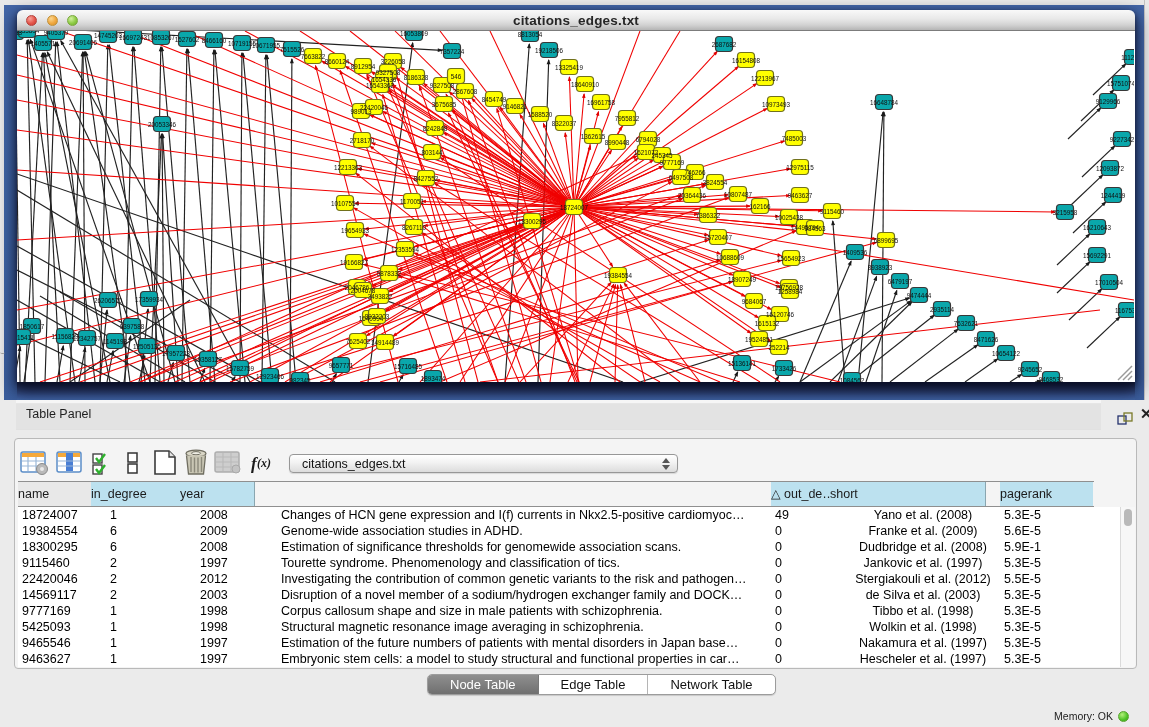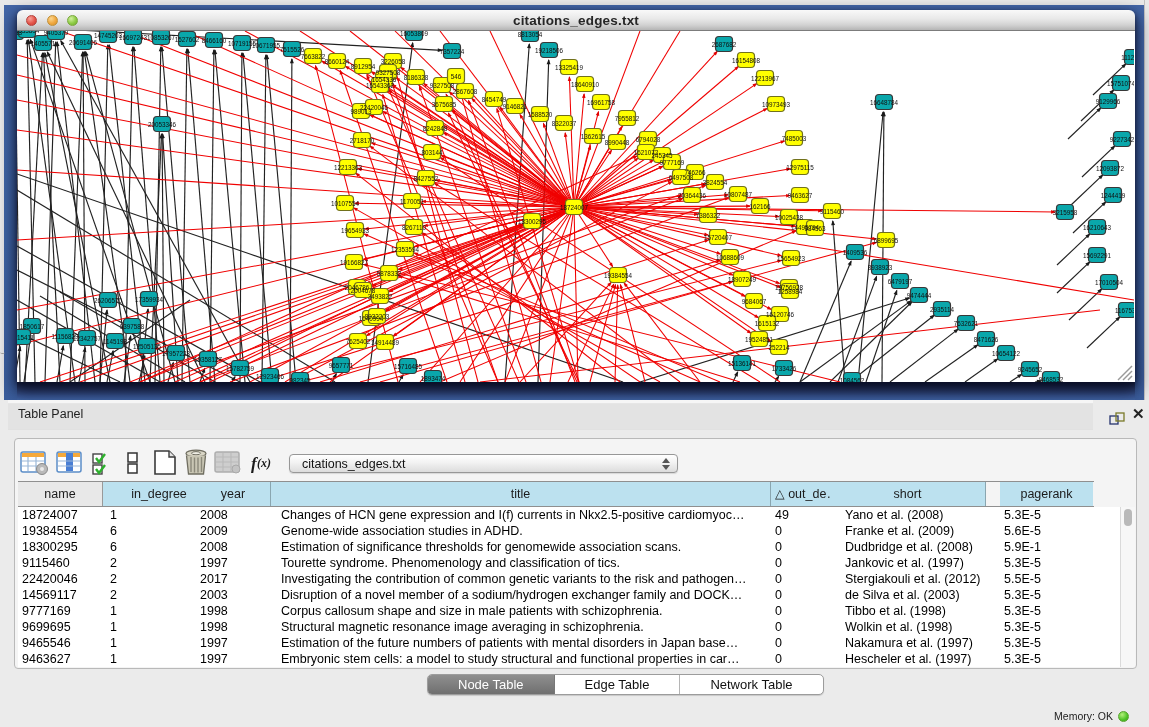"Table Panel" #tphead { left: 8px -> 16px }
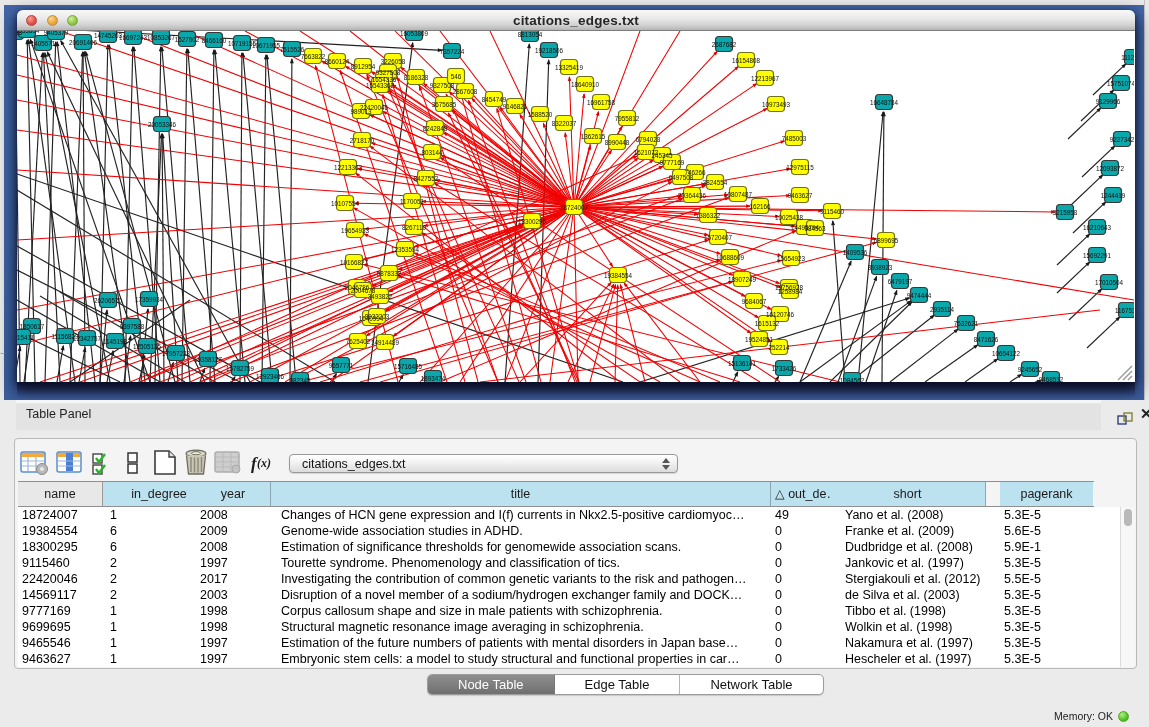"name" .th { text-align: center -> left }
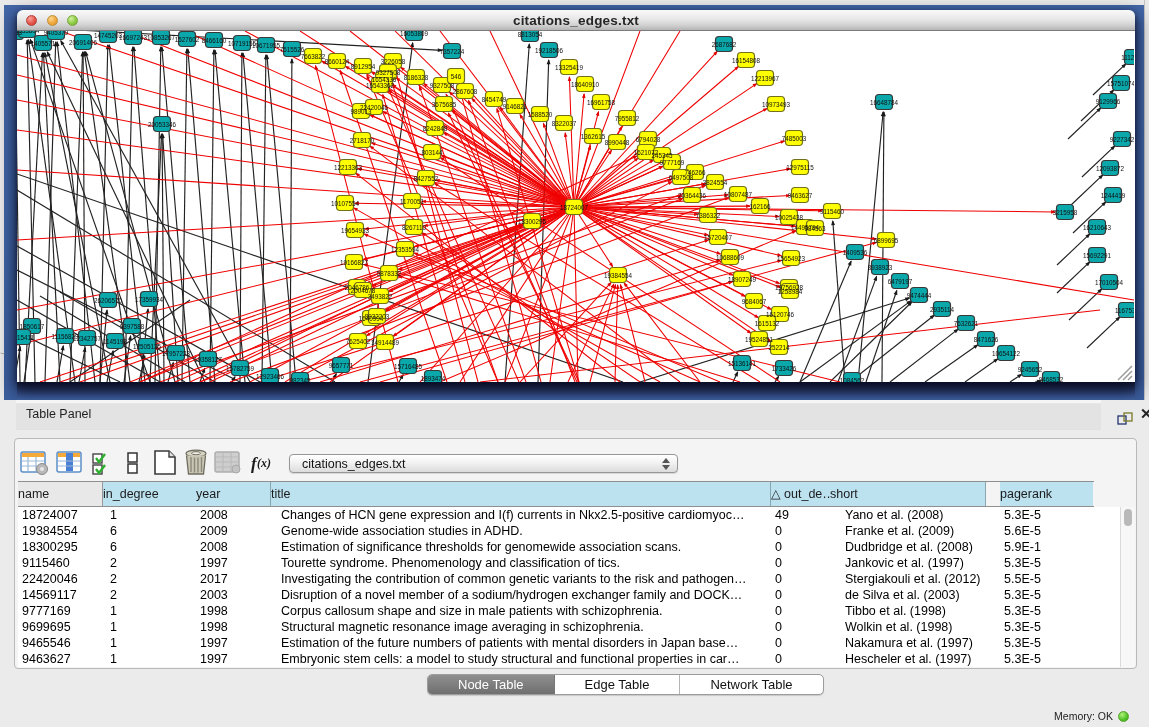"in_degree" span.th { left: 85px -> 73px }
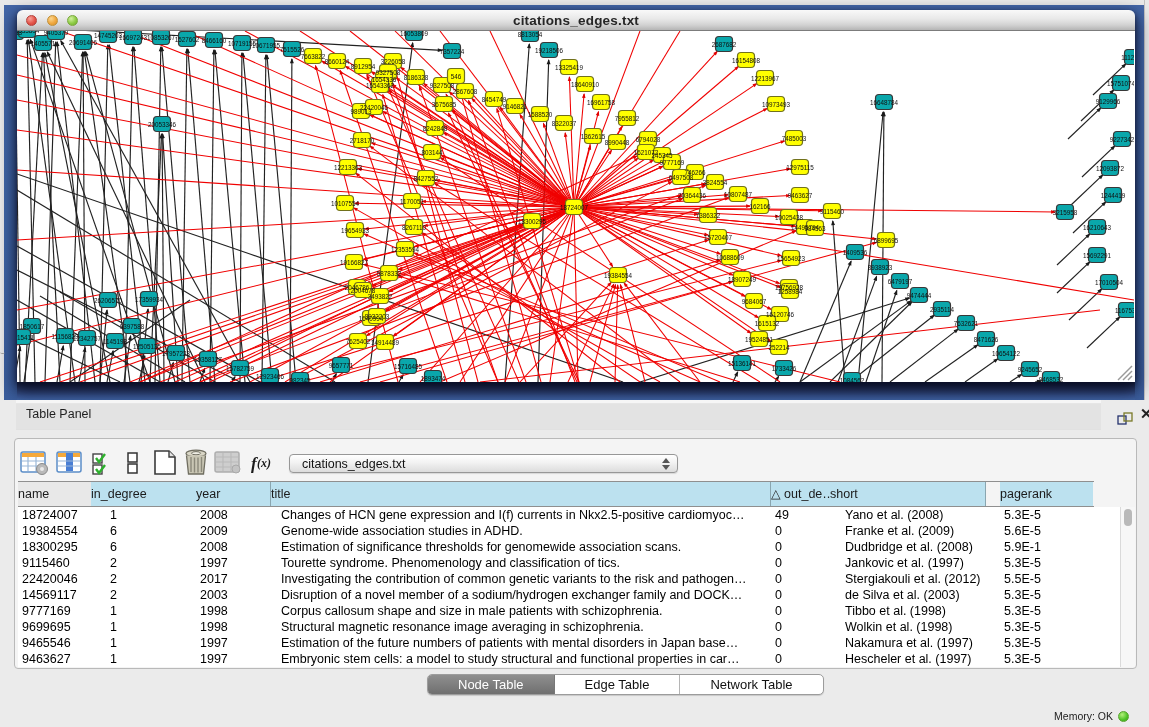"year" span.th { left: 178px -> 162px }
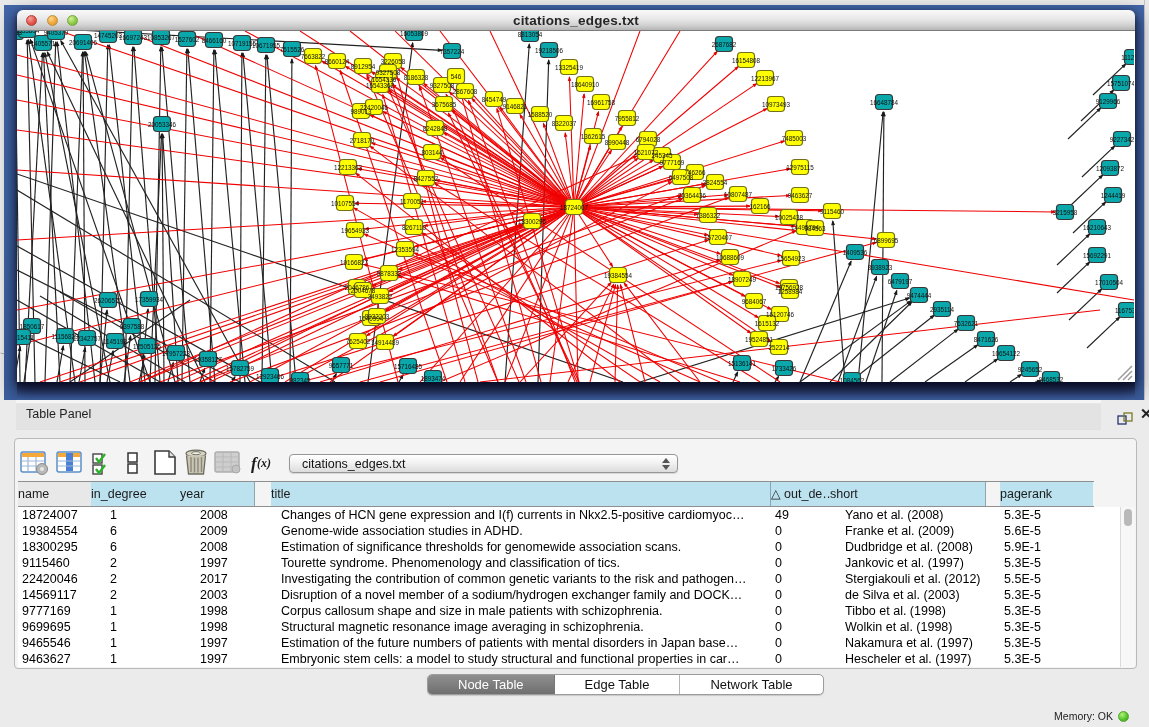"title" span.th { html: <span>title</span> -> none }
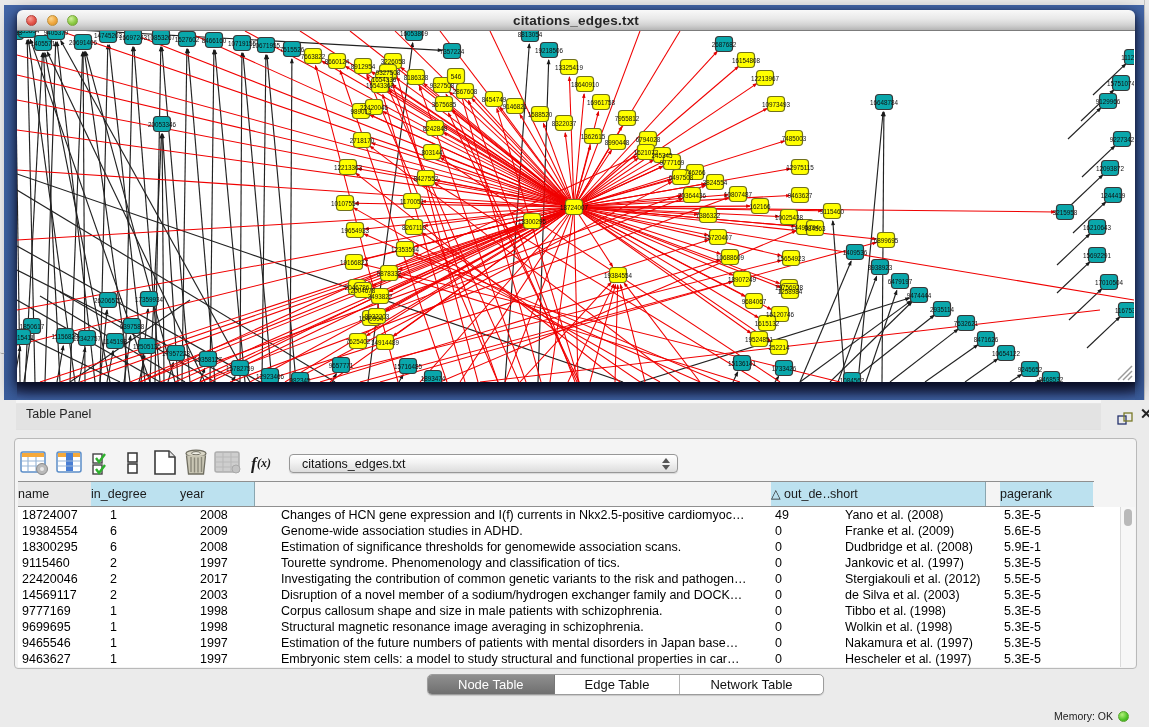"Yano et al. (2008)" .c5 { text-align: none -> center }
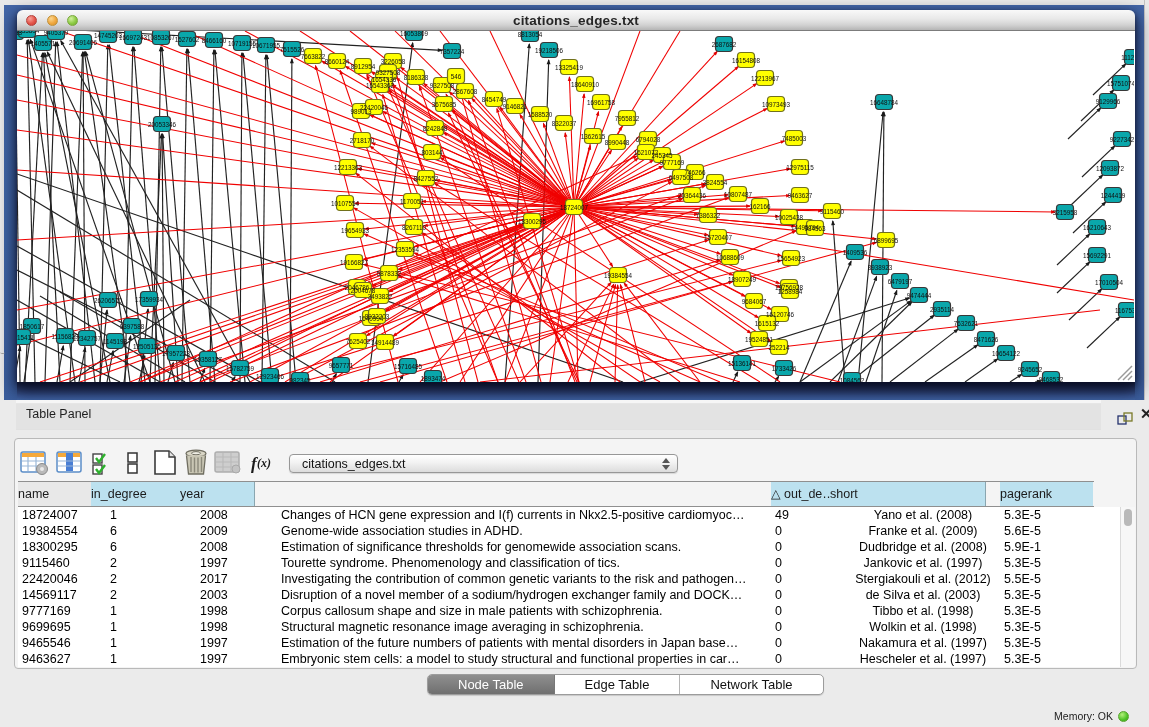"2017" span.c2 { text: 2017 -> 2012 }
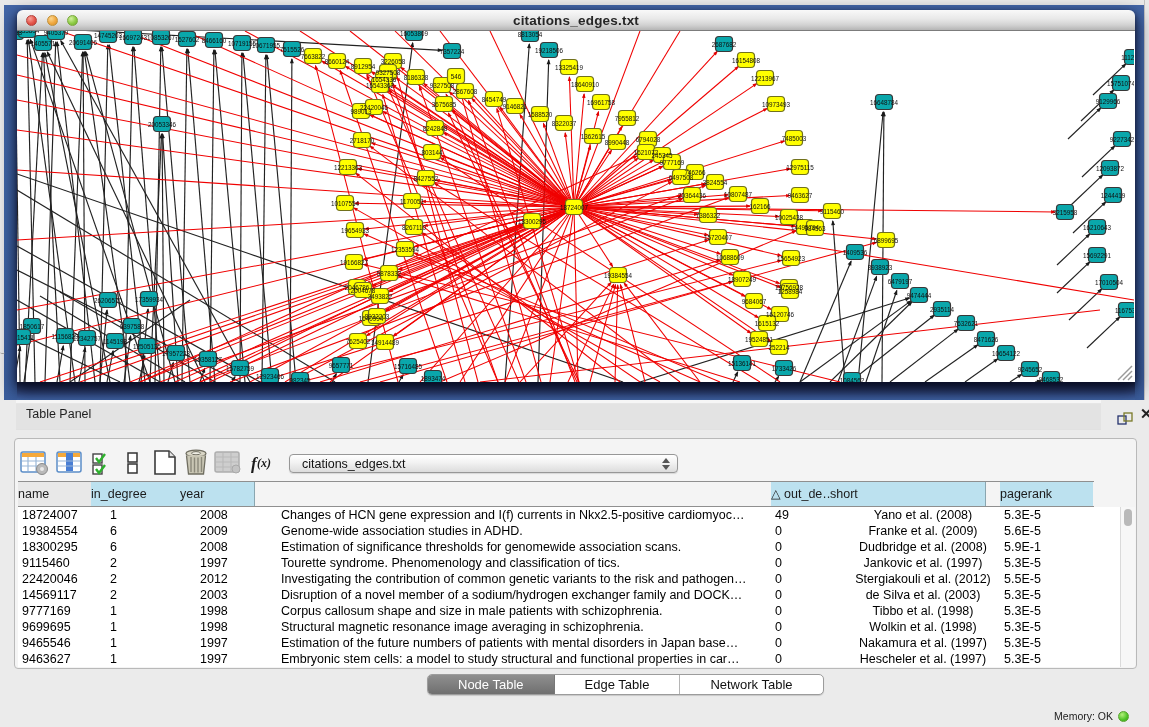"9699695" span.c0 { text: 9699695 -> 5425093 }
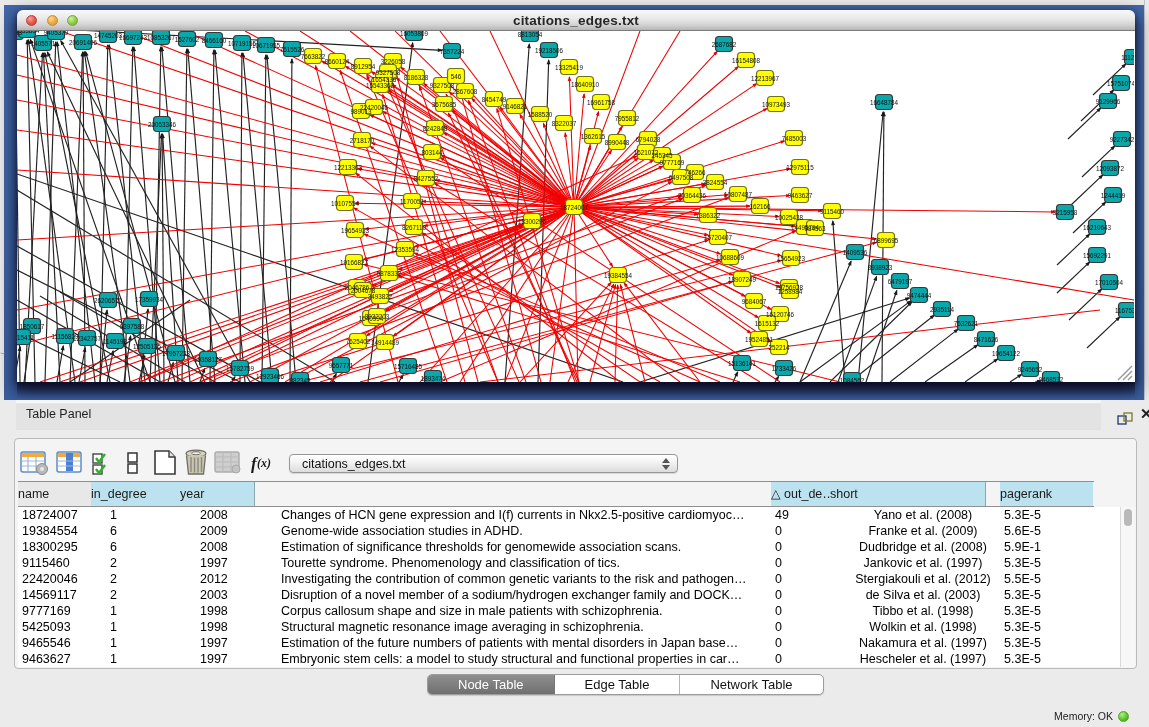"Node Table" .tab { padding: 0 30px -> 0 22px }
